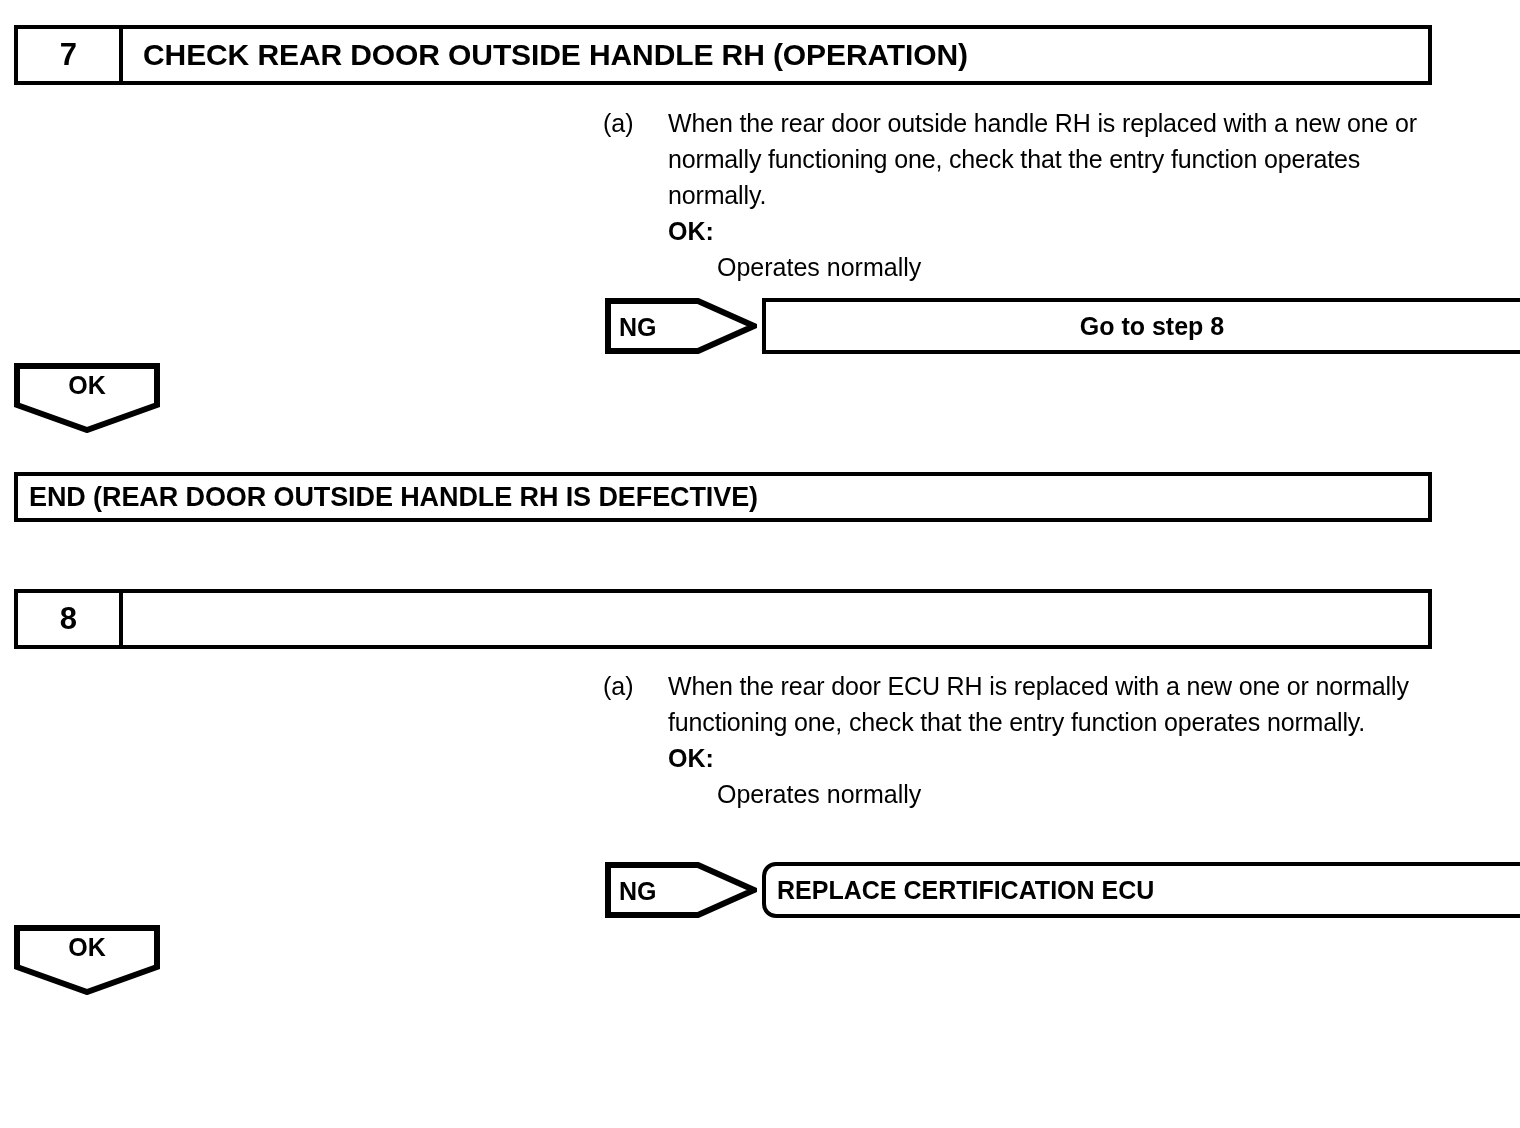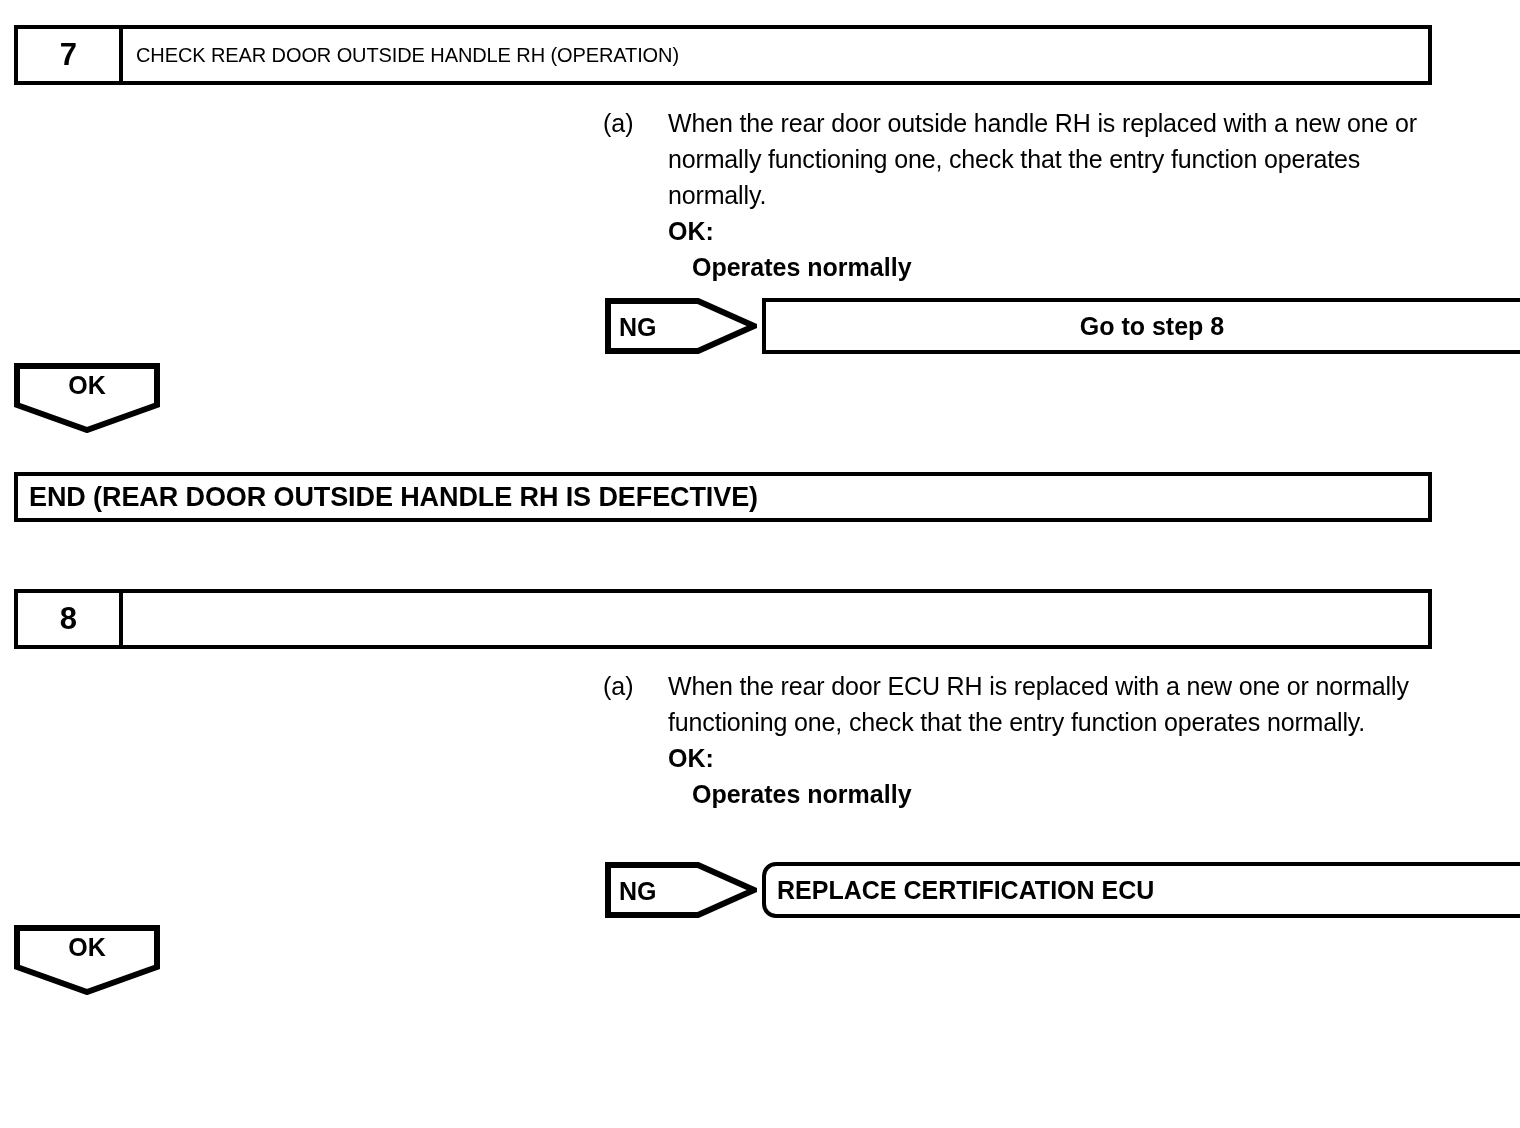"CHECK REAR DOOR OUTSIDE HANDLE" .step-title { font-size: 20px -> 30px; font-weight: normal -> bold; padding-left: 13px -> 20px }
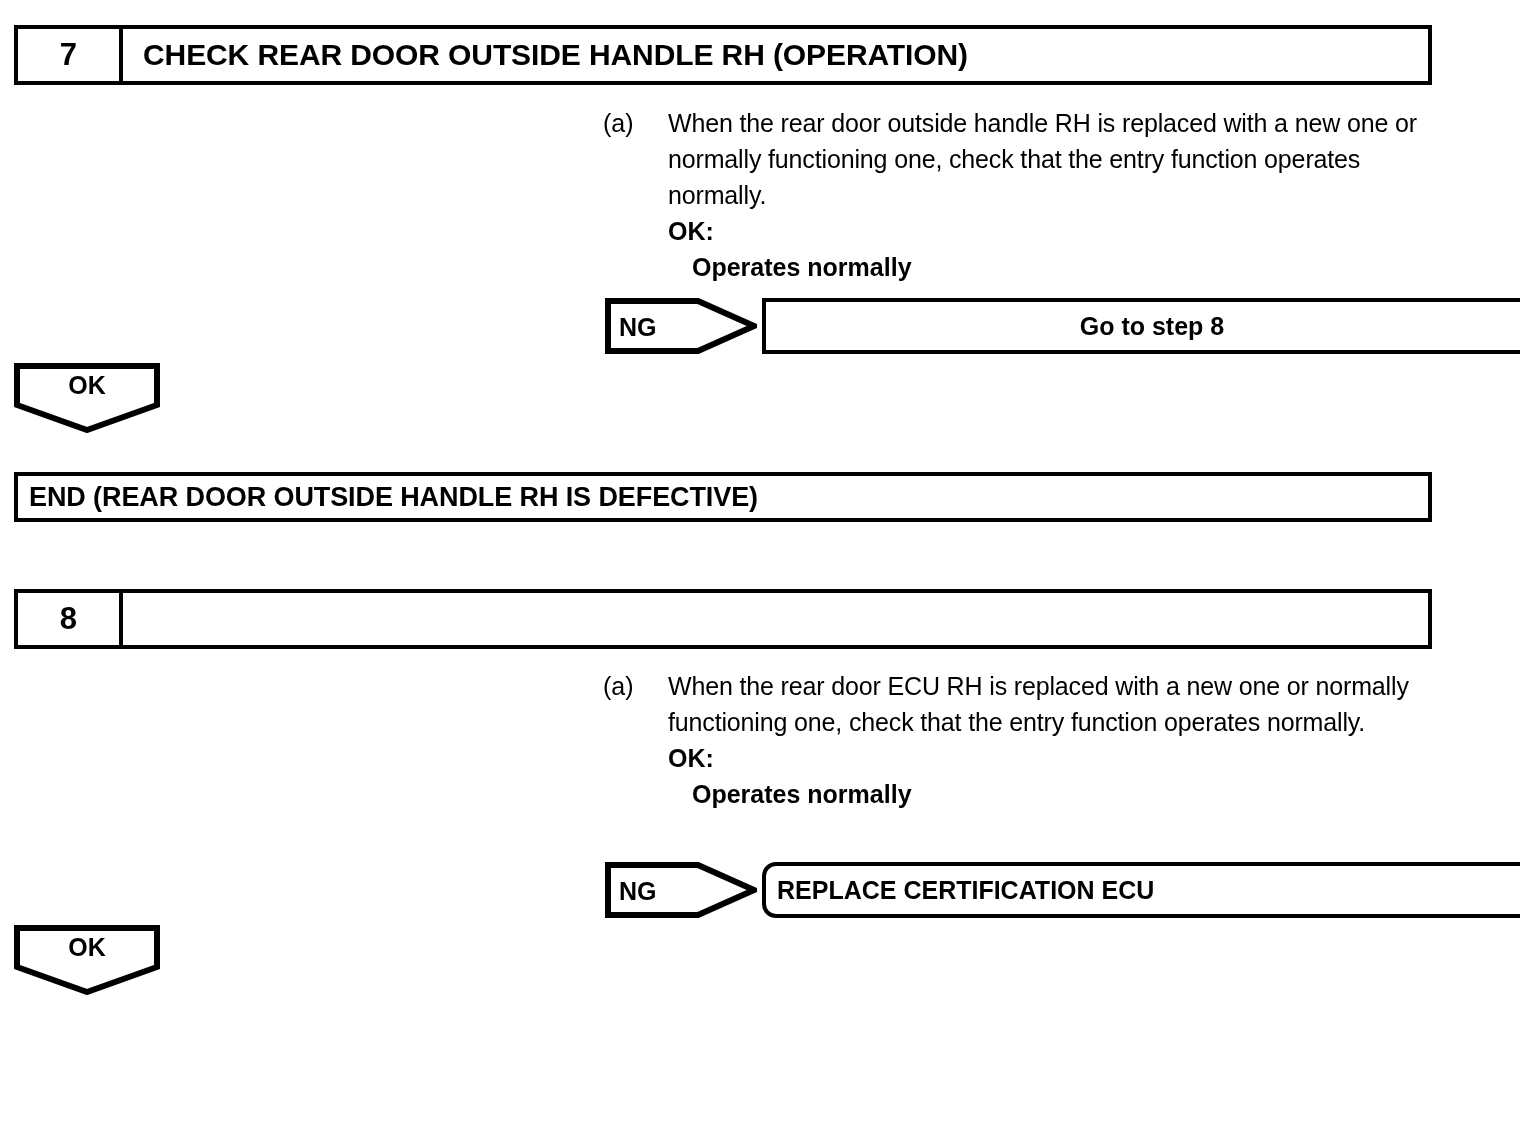"Operates normally" .ok-value { font-weight: bold -> normal; margin-left: 89px -> 114px }
